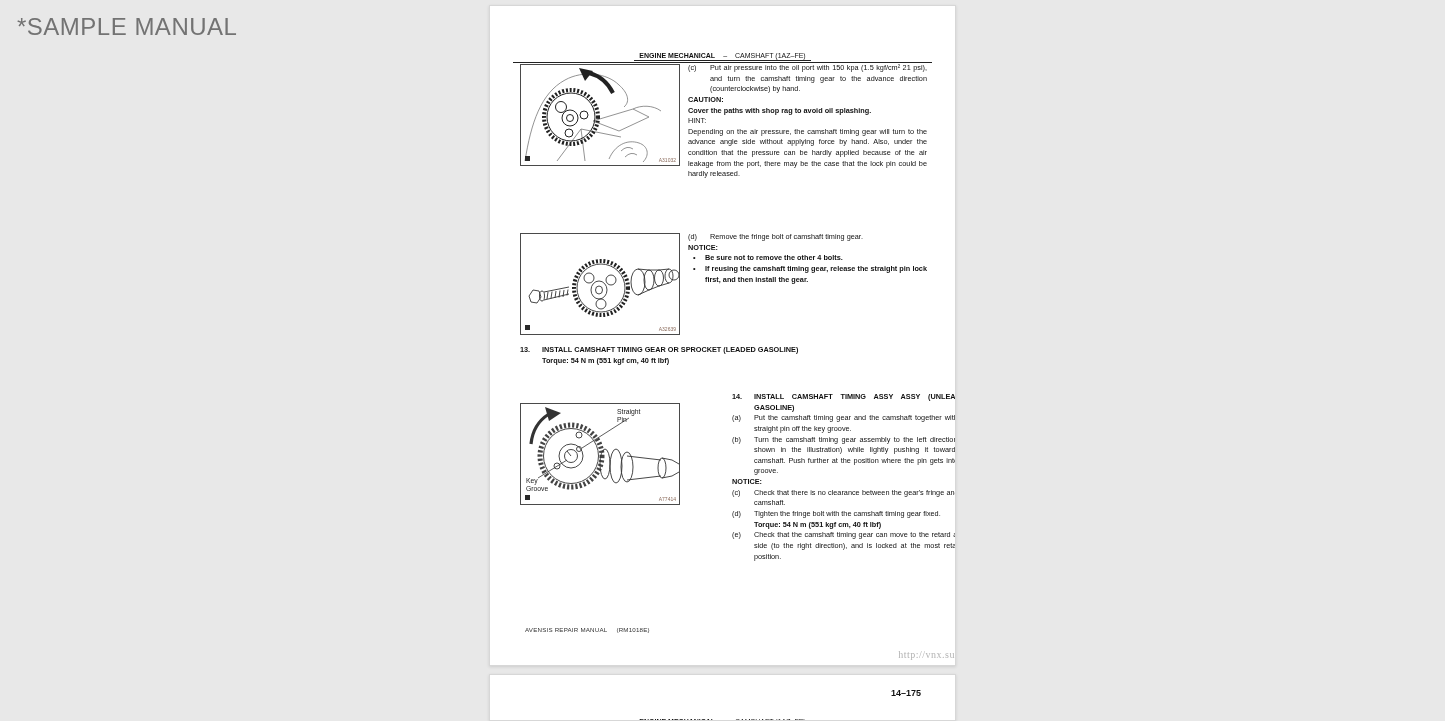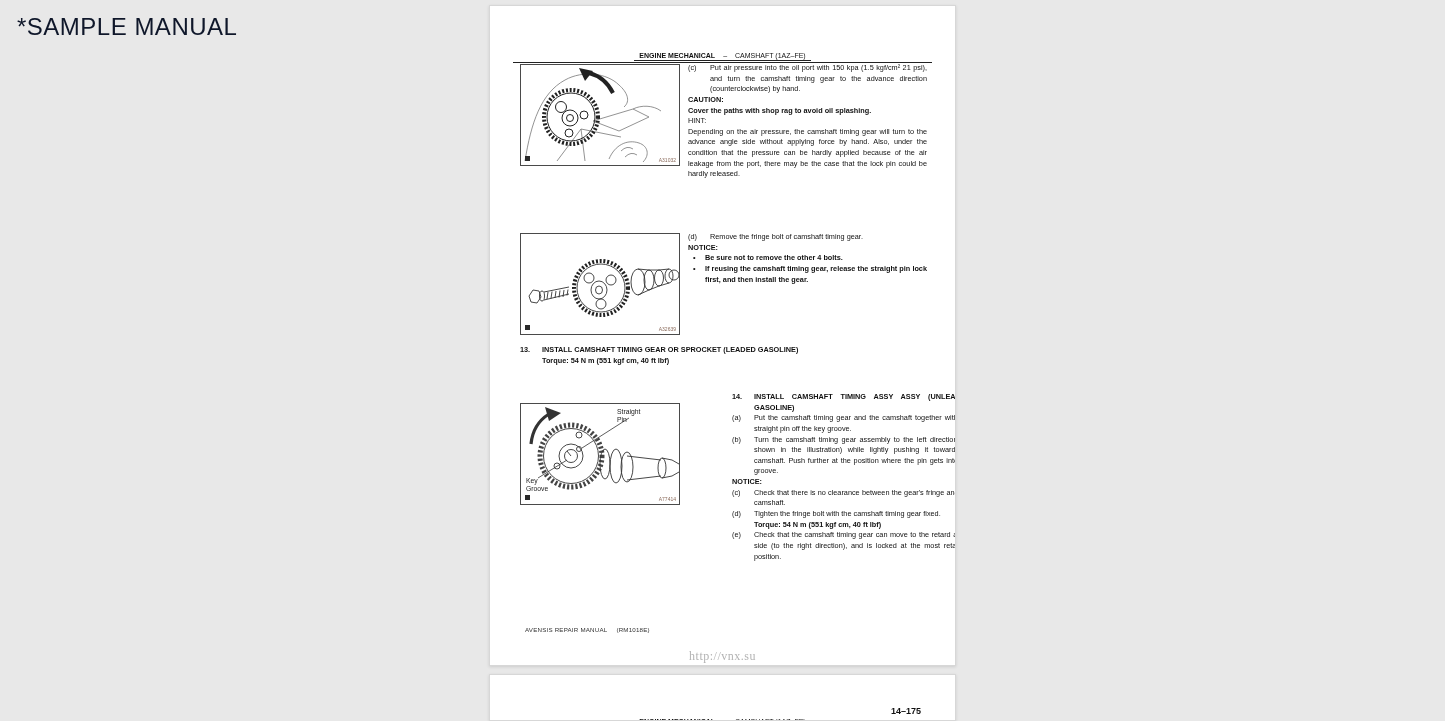"*SAMPLE MANUAL" .sample-label { color: #0f172a -> #737373 }
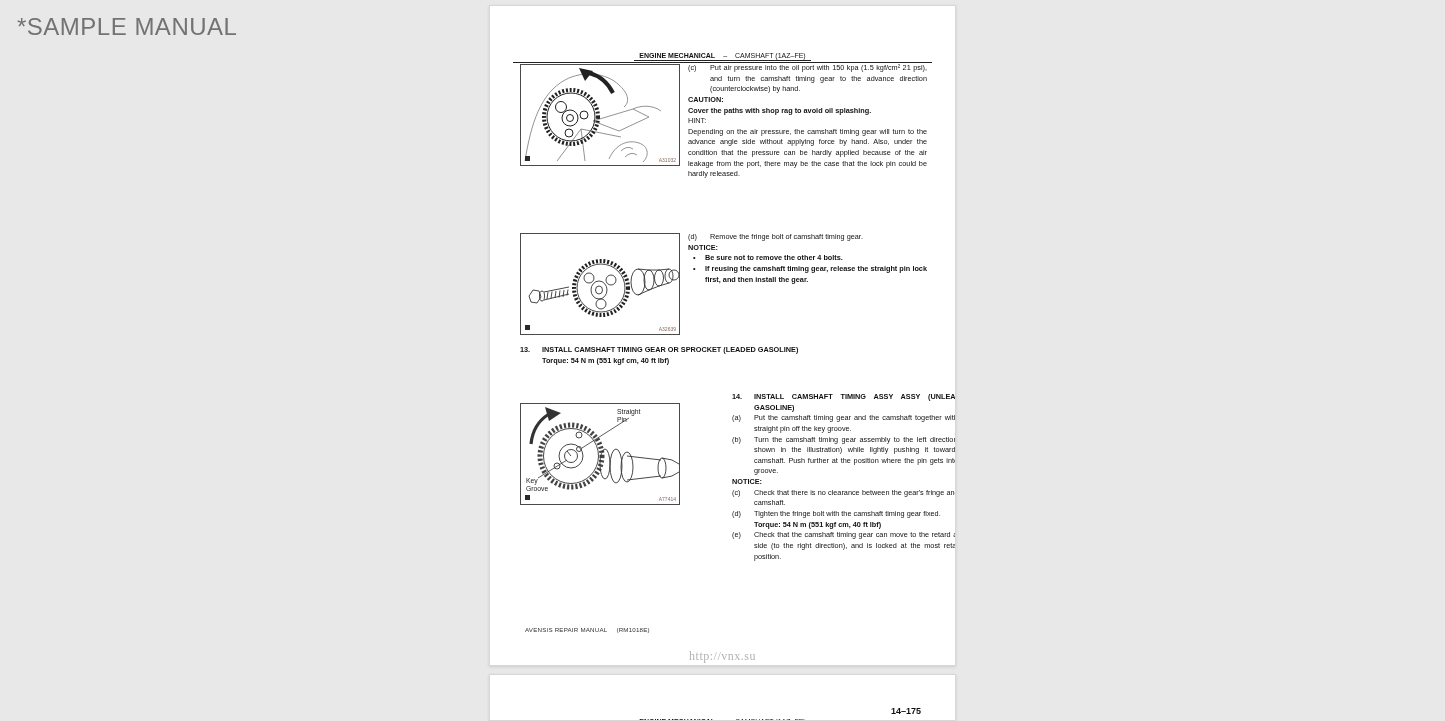"http://vnx.su" .watermark { font-size: 12px -> 10px; text-align: center -> right }
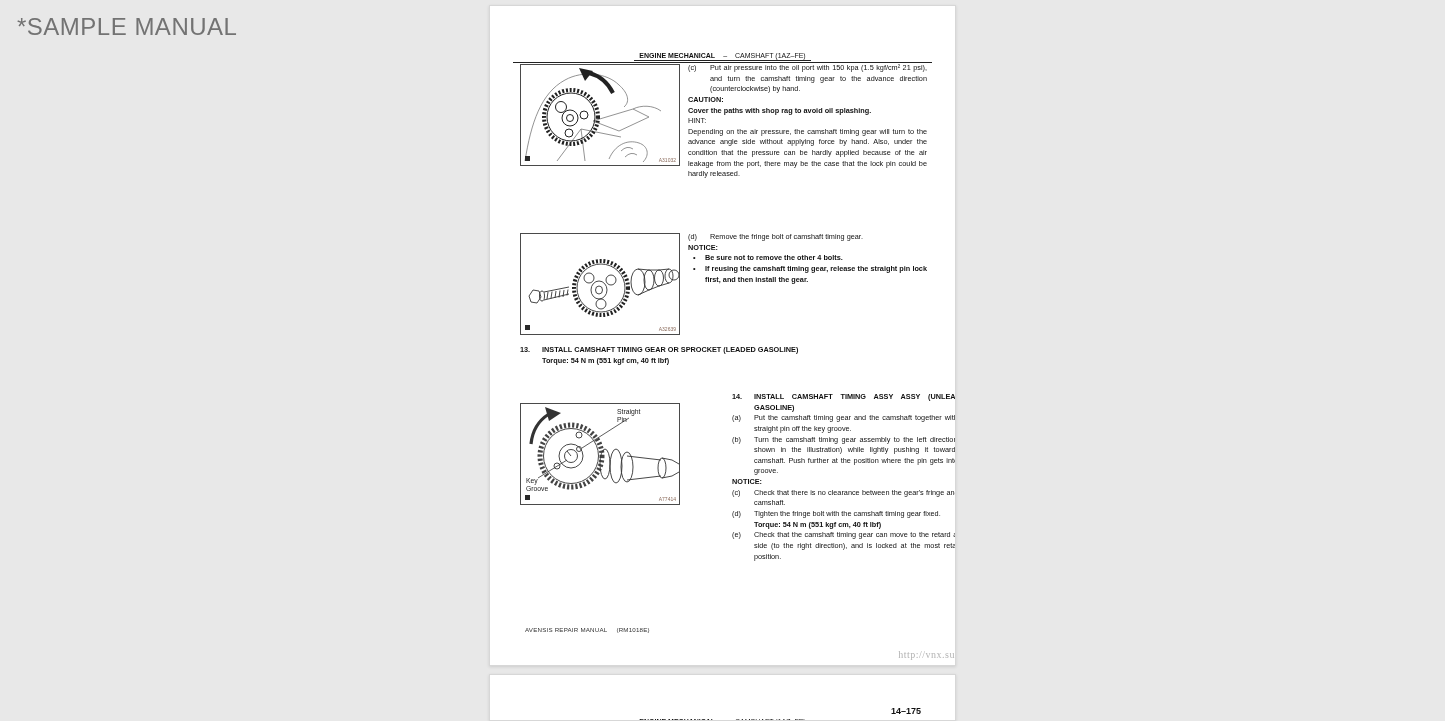"14–175" .p2-num { top: 31px -> 13px }
